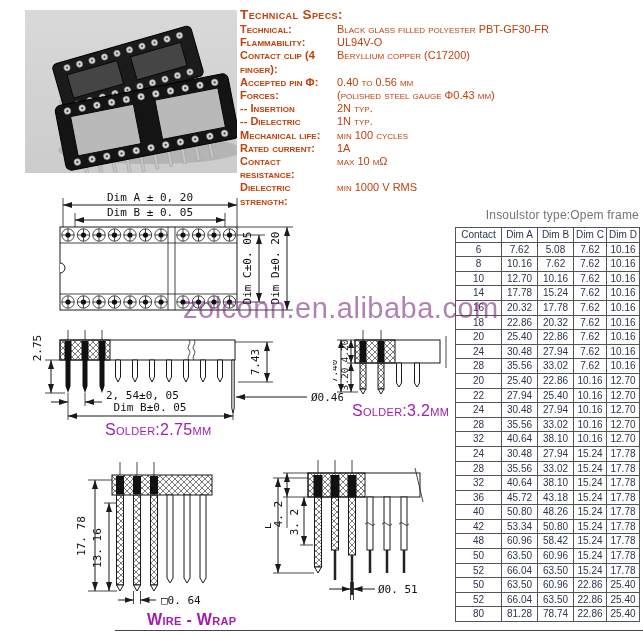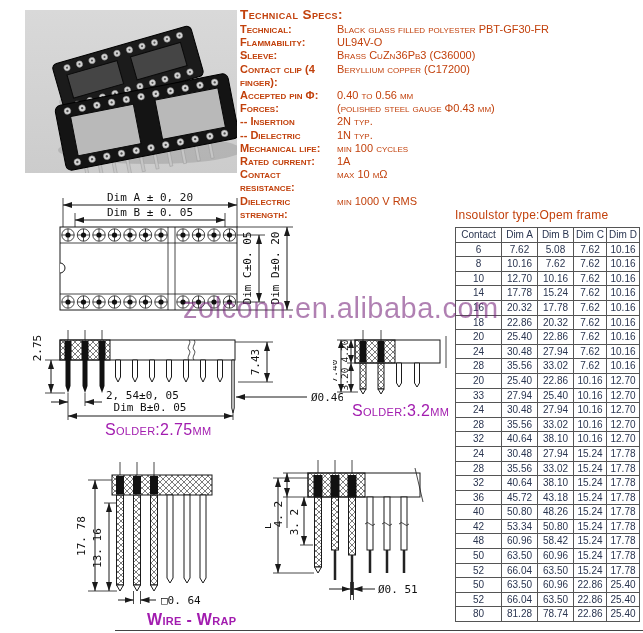"Sleeve:" div.spec-row { html: <div> <span>Sleeve:</span> <span>Brass CuZn36Pb3 (C36000)</span> </div> -> none }
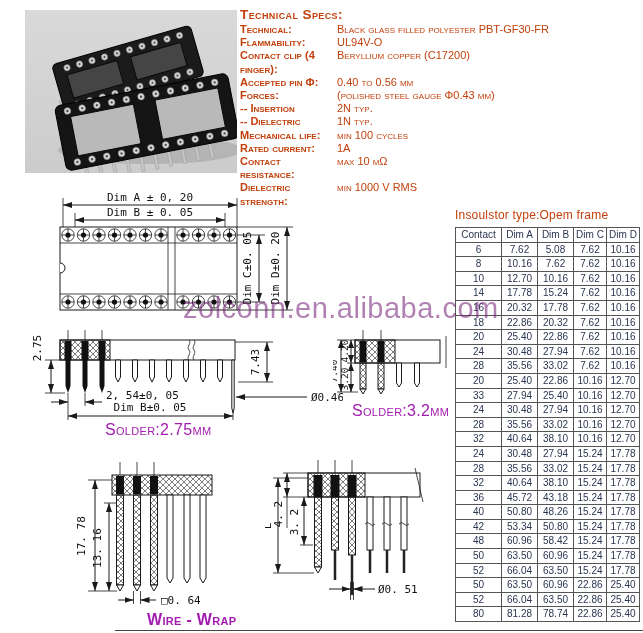"Insoulstor type:Opem frame" .dim-table-title { color: #c2410c -> #737373; text-align: left -> right }
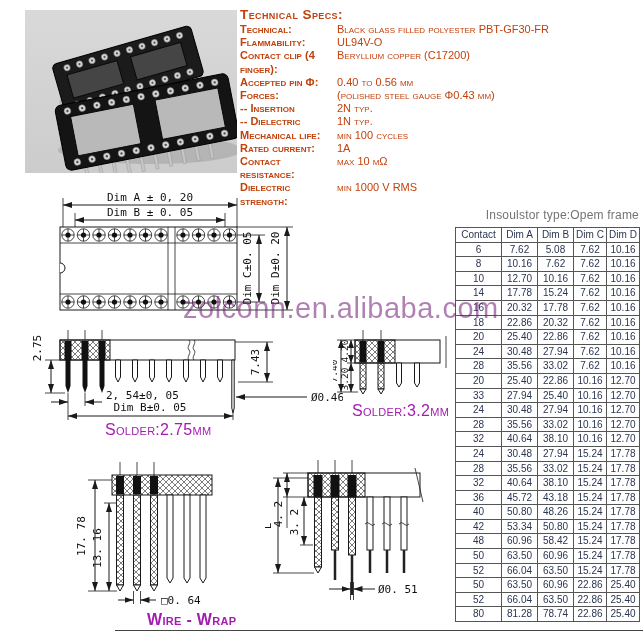"33" td { text: 33 -> 22 }
